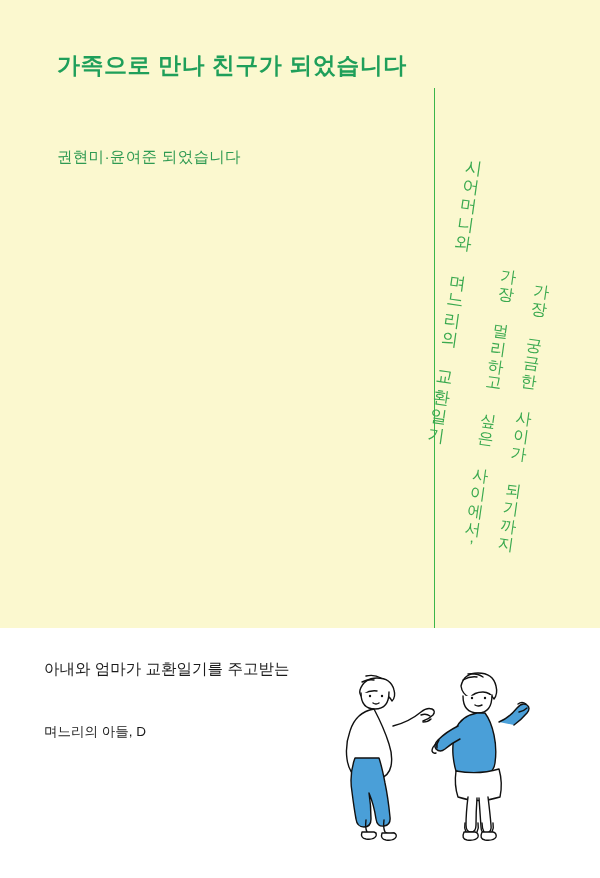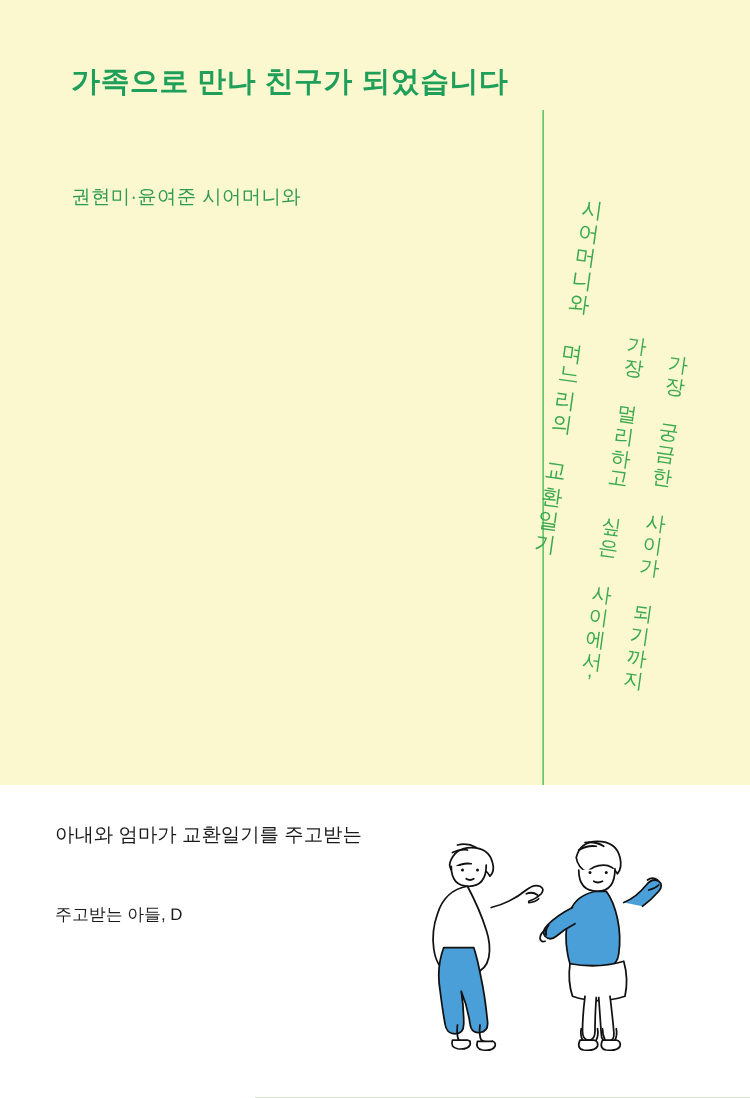"가족으로 만나 친구가 되었습니다" .cover { background: #15803d -> #a3a3a3 }
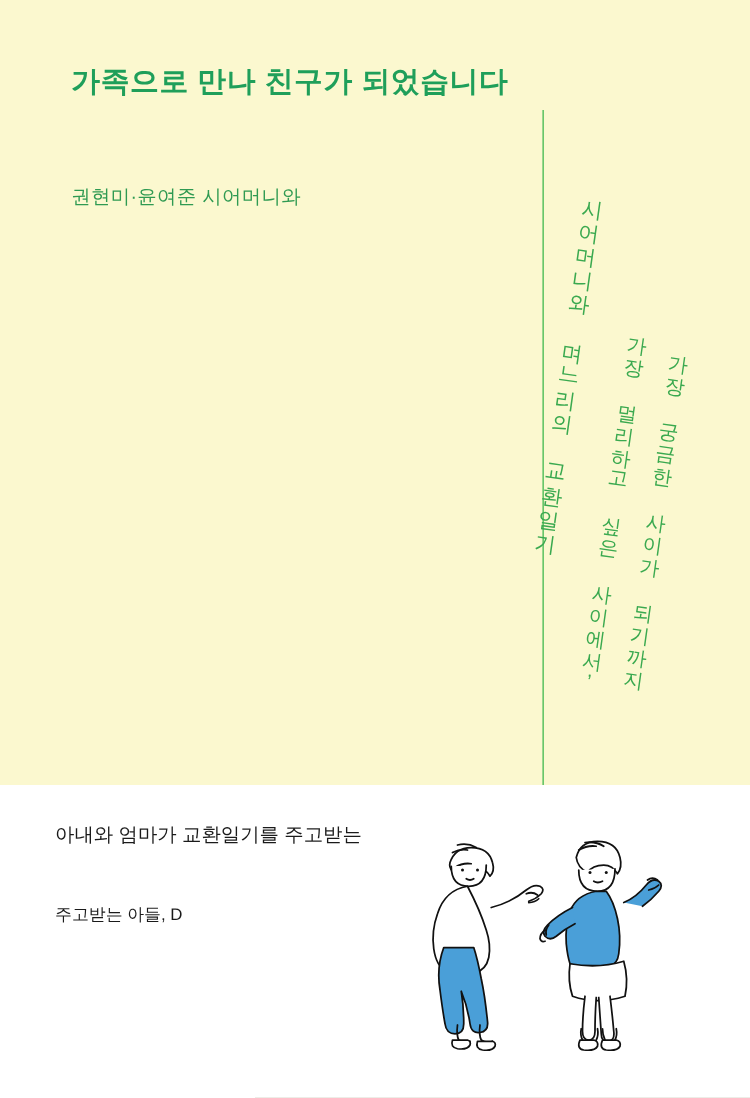"권현미·윤여준 시어머니와" div.authors { text: 시어머니와 -> 되었습니다 }
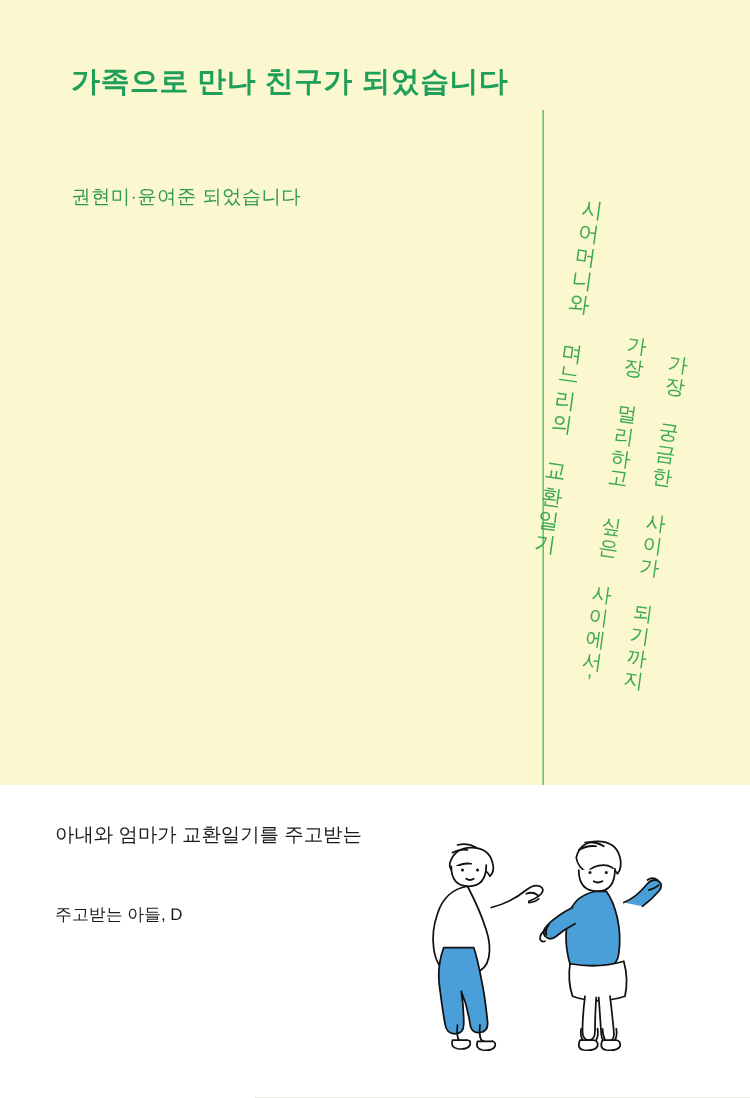"주고받는 아들, D" div.blurb-attrib { text: 주고받는 -> 며느리의 }
